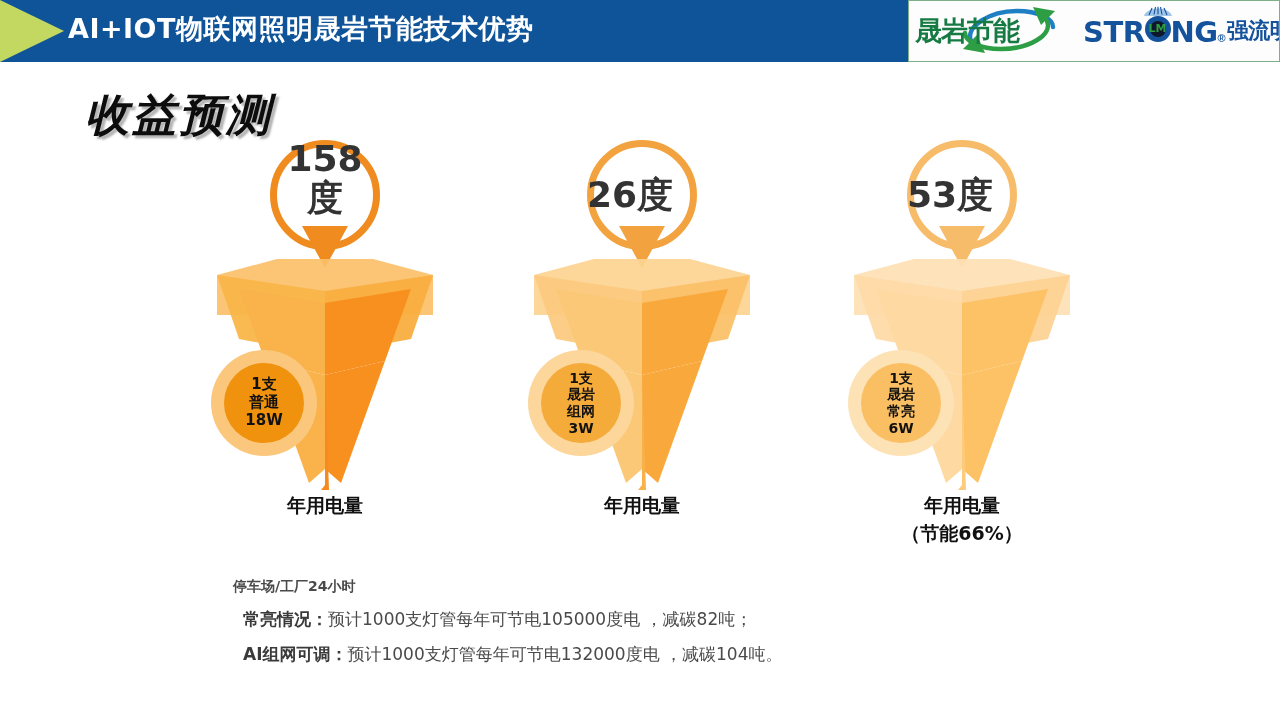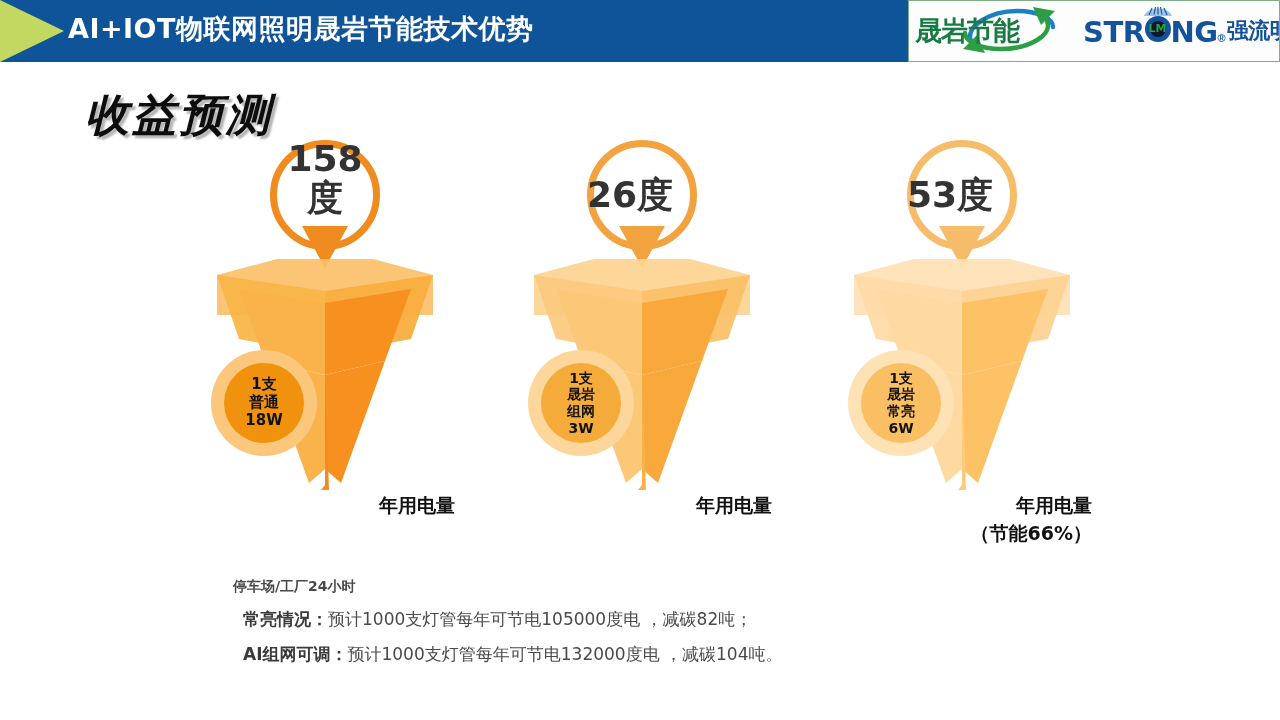"年用电量" .caption { text-align: right -> center }
